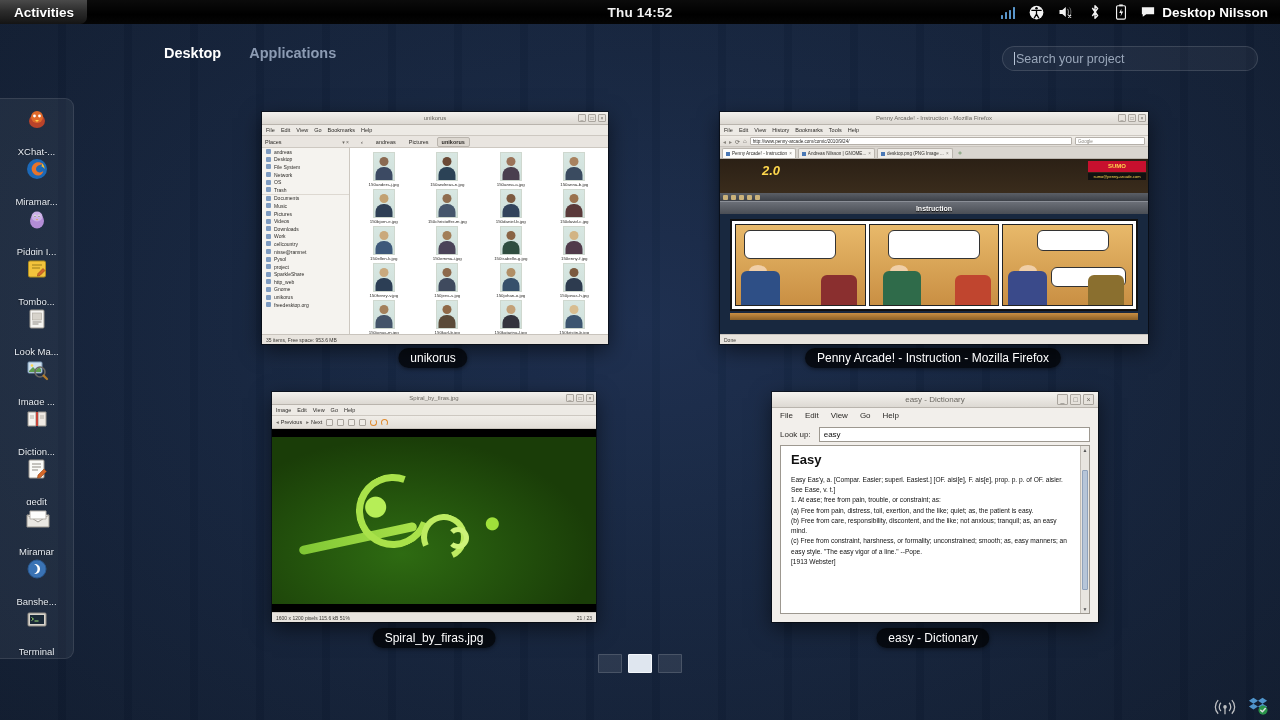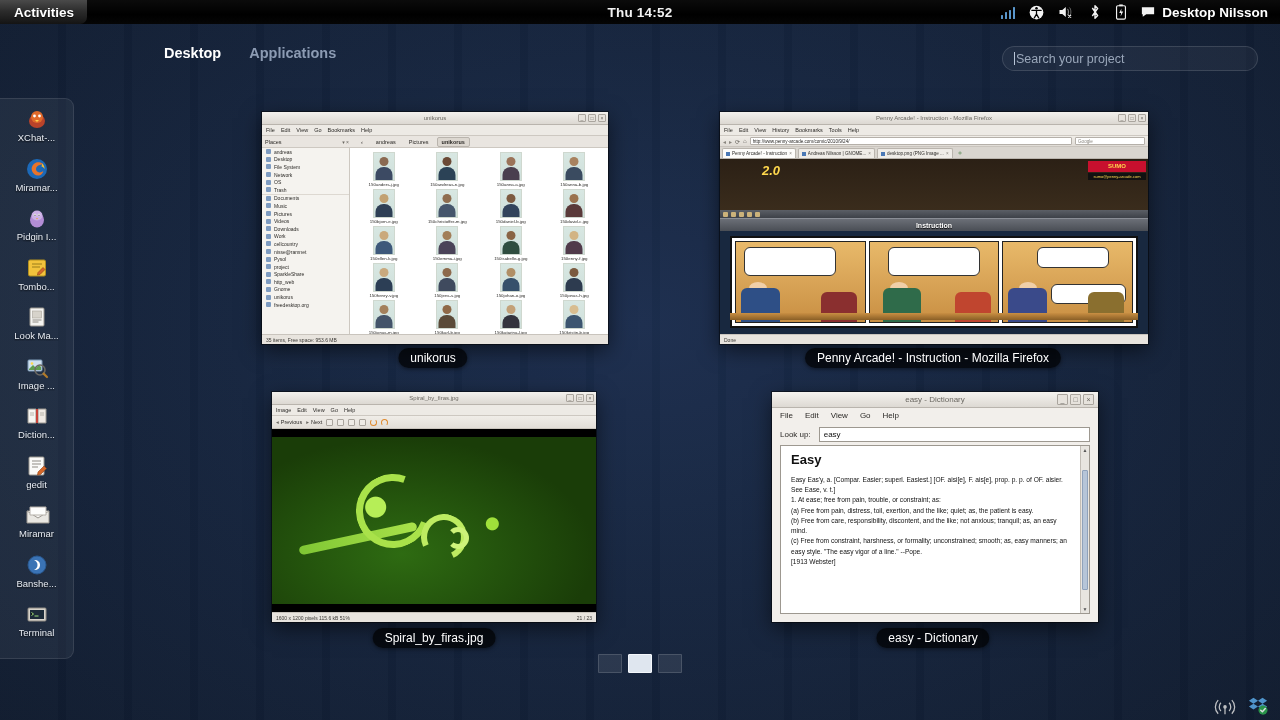"XChat-..." .dash-item { gap: 1px -> 15px }
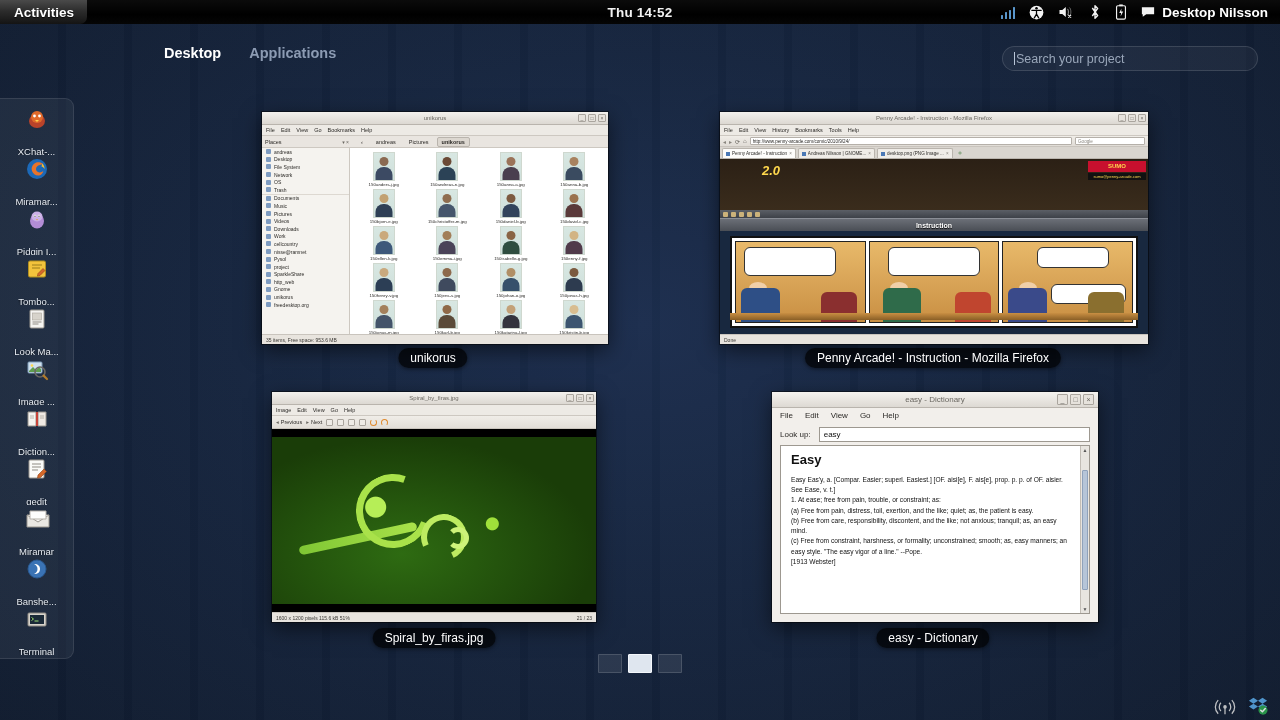"2.0" .pa-header { height: 51px -> 34px }
